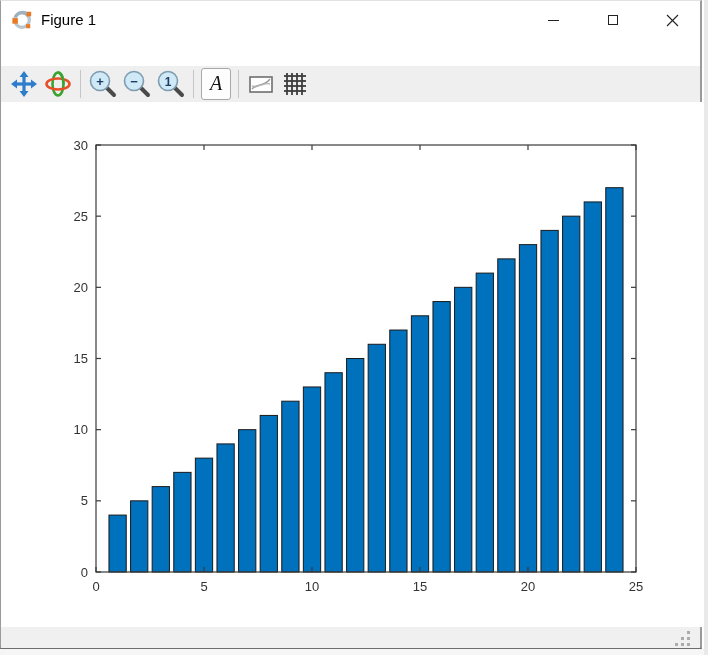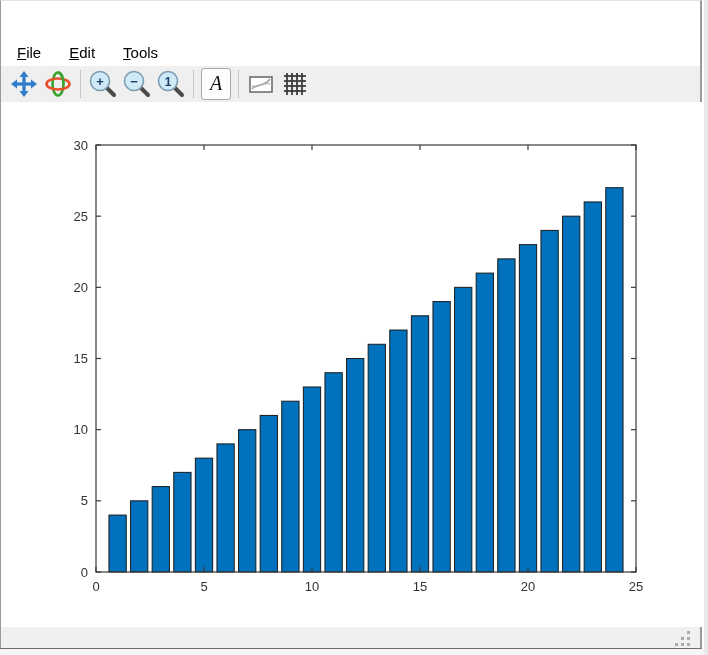"Figure 1" div.titlebar { html: none -> <div> <svg> <circle></circle> <path></path> <rect></rect> <rect></rect> <rect></rect> </svg> <span>Figure 1</span> <div> <span></span> </div> <div> <span></span> </div> <div> <svg> <line></line> <line></line> </svg> </div> </div> }
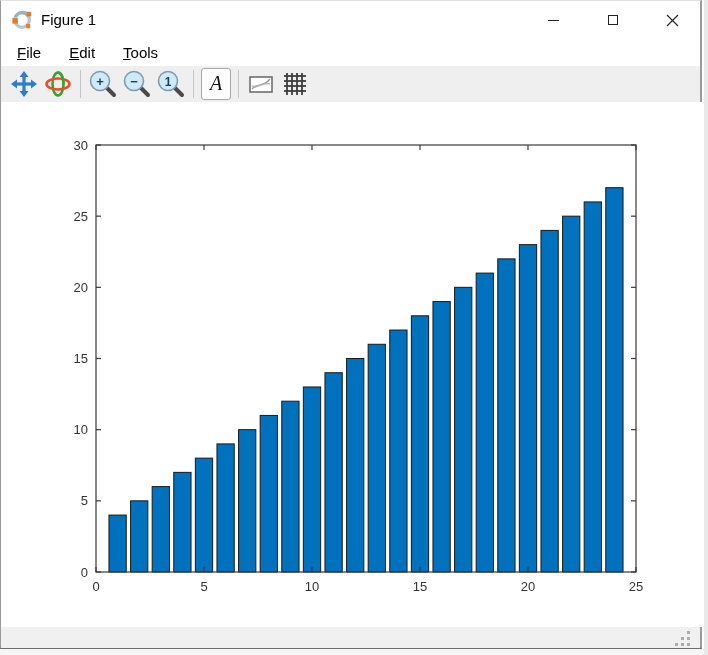"File" div.menubar { html: <div> <span>File</span> <span>Edit</span> <span>Tools</span> </div> -> none }
